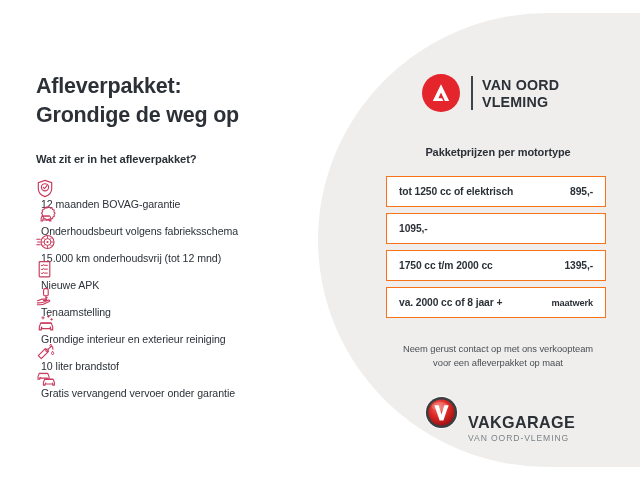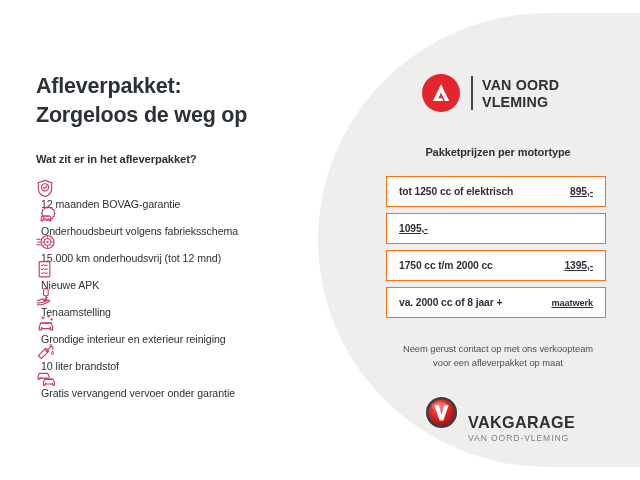"Afleverpakket:" h1.headline { text: Zorgeloos -> Grondige }
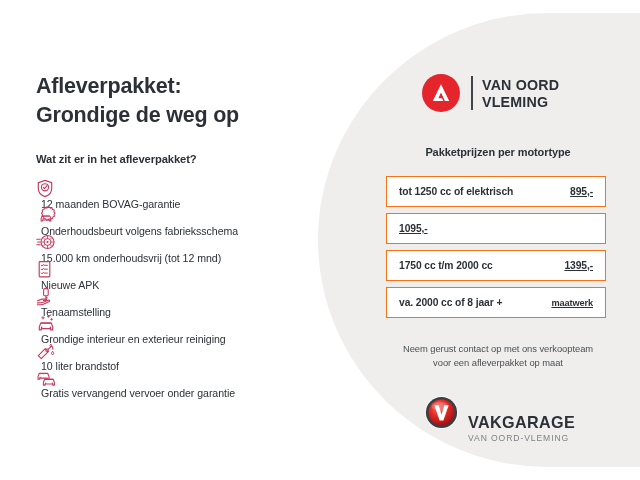"895,-" .price-value { text-decoration: underline -> none }
